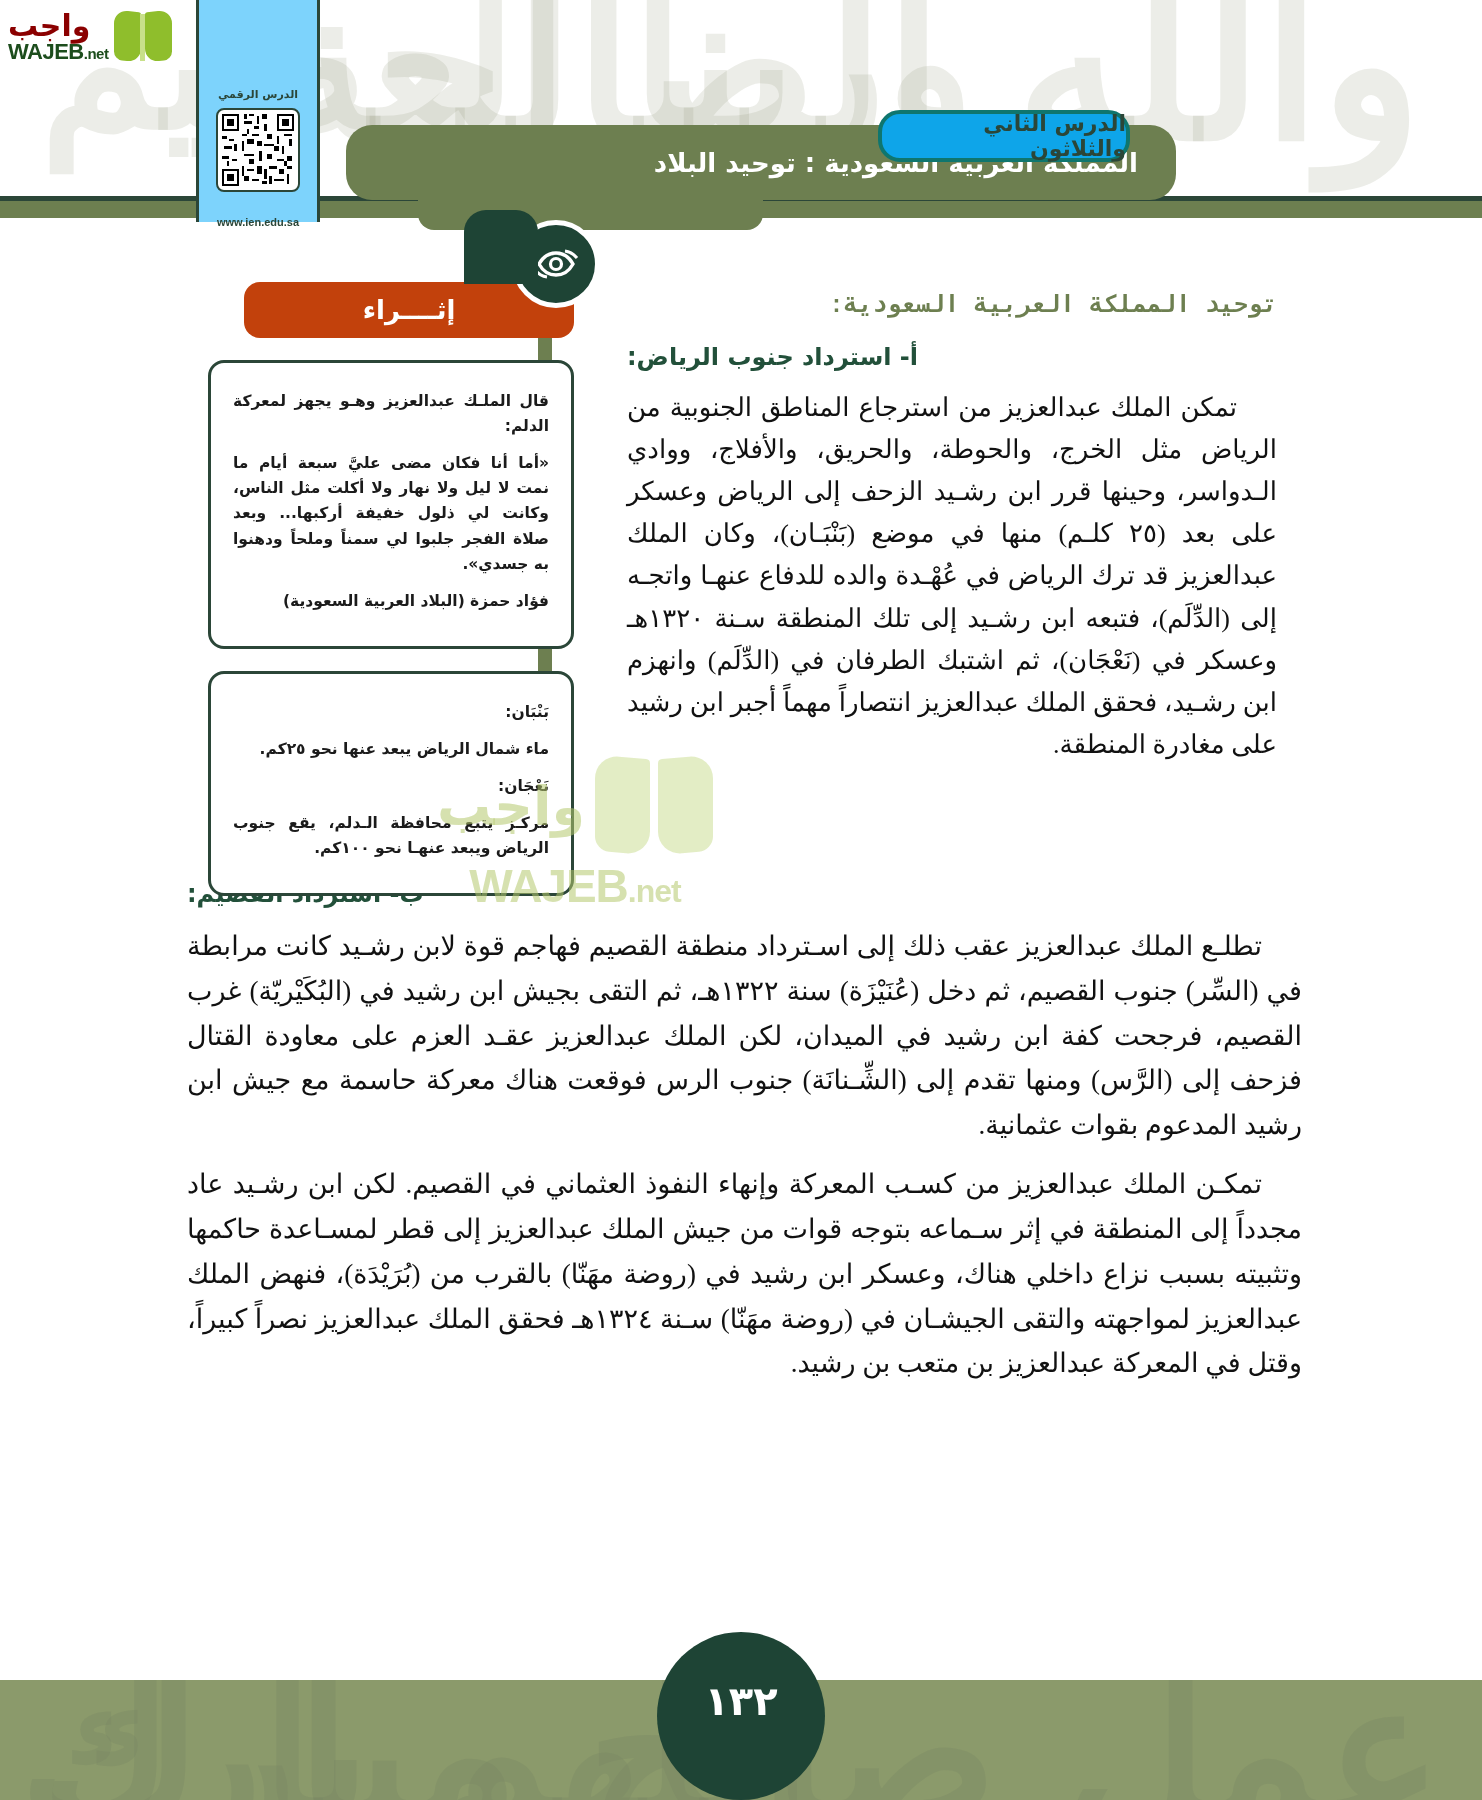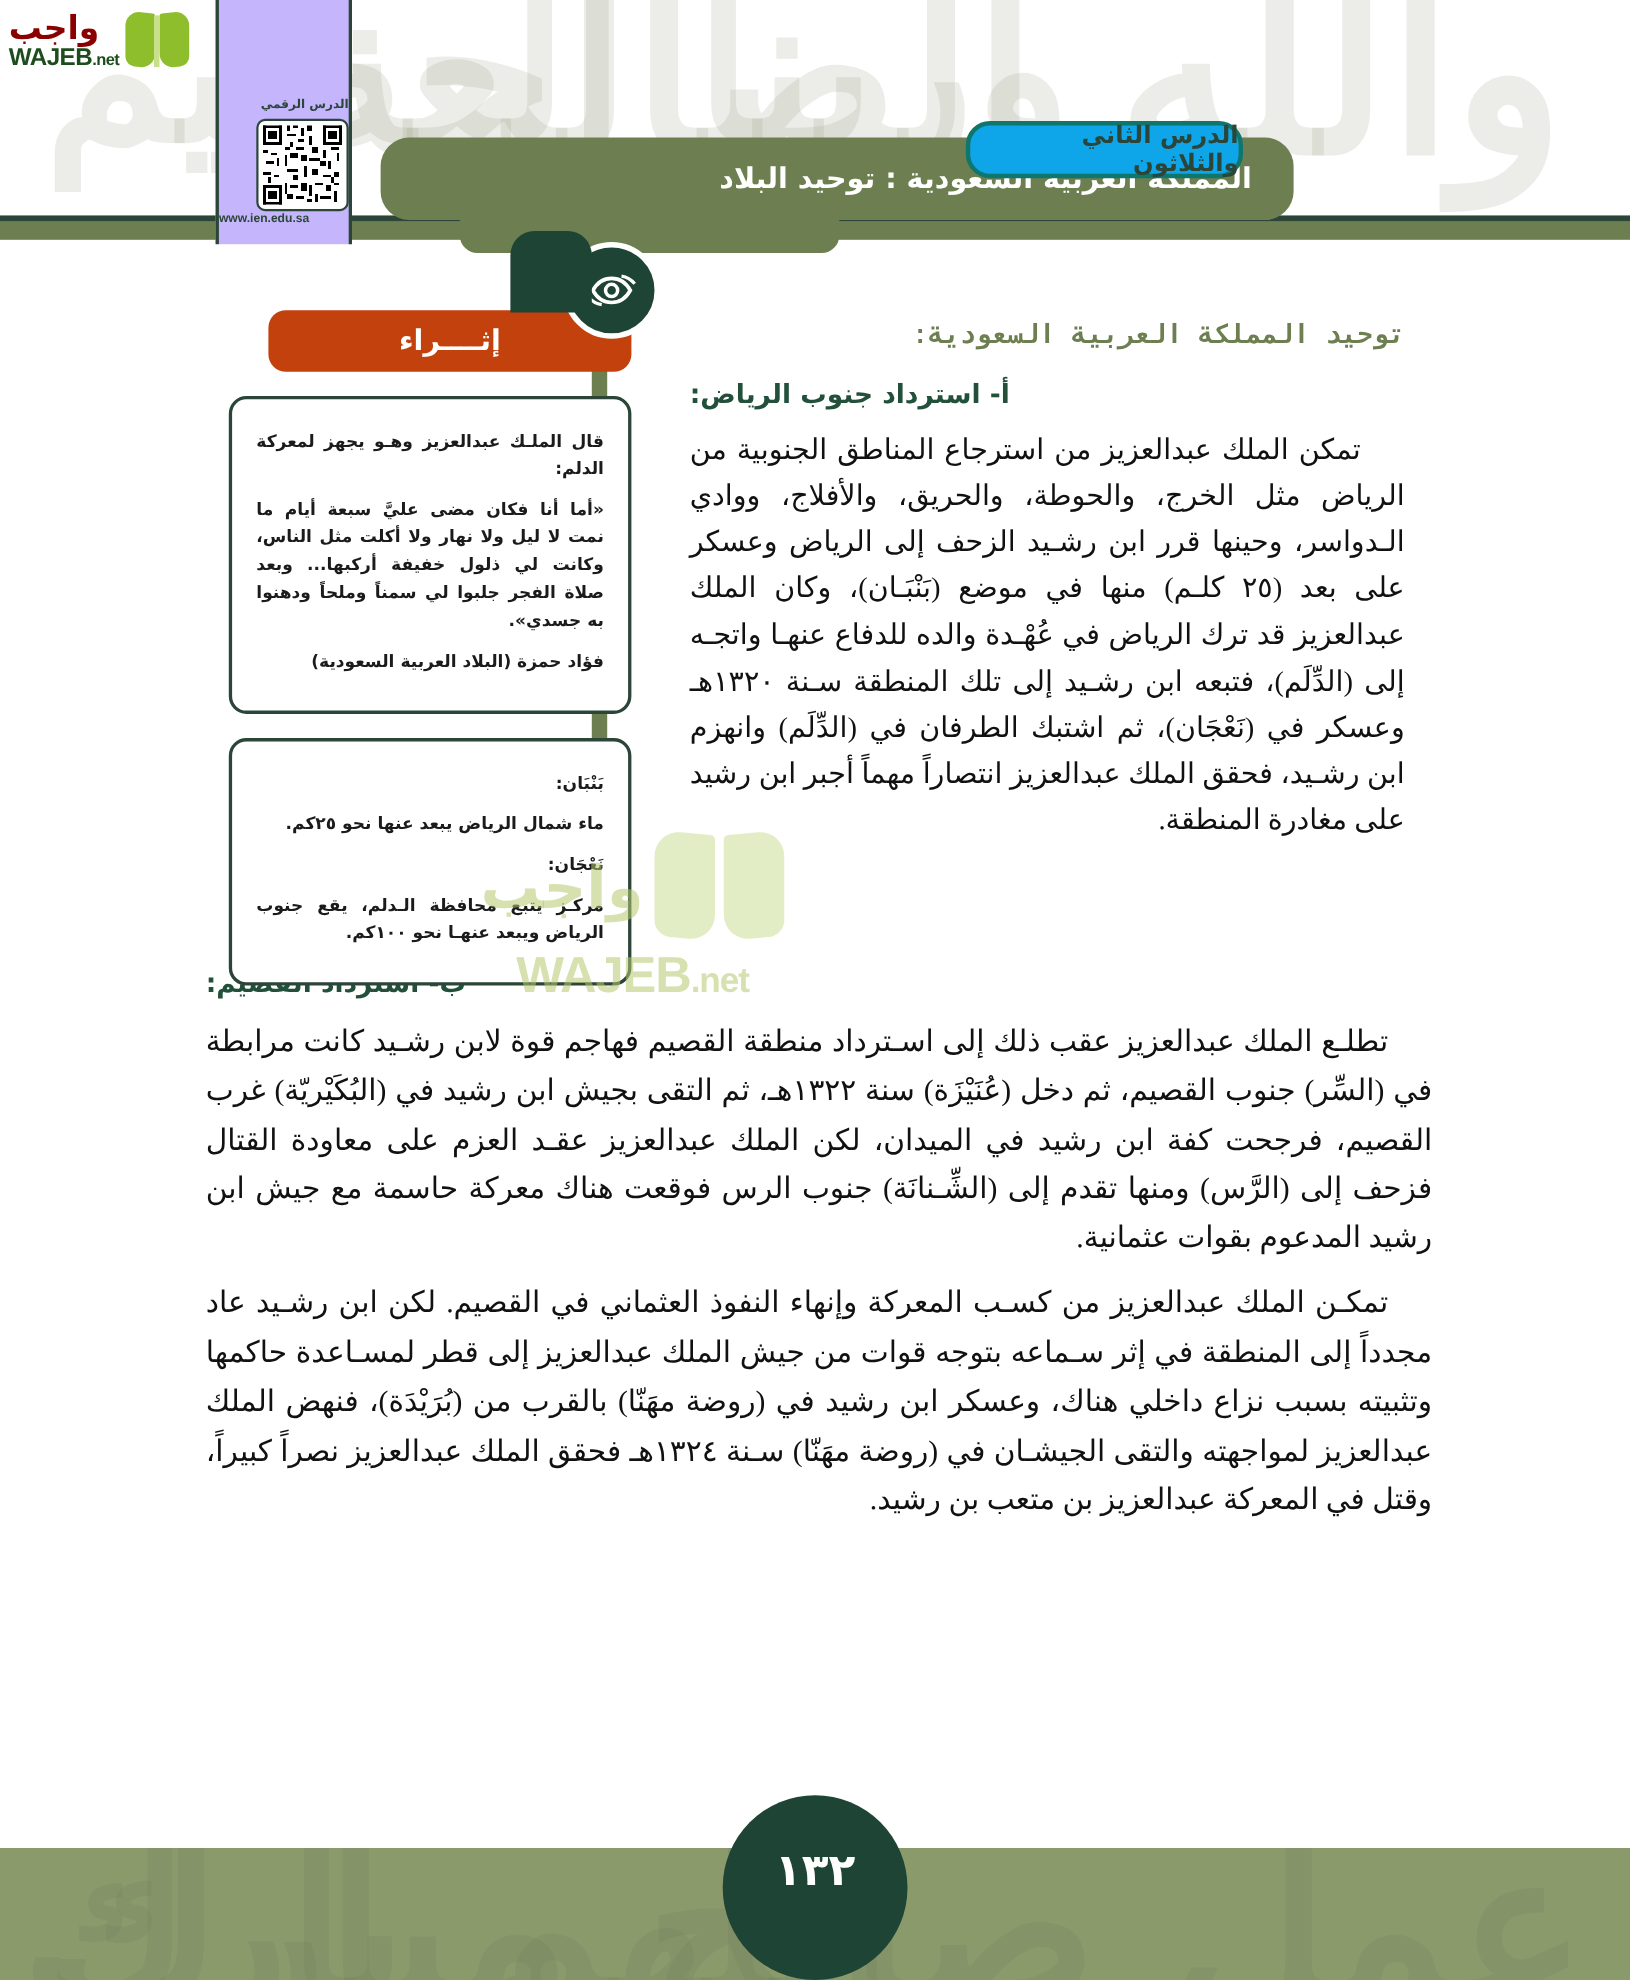"الدرس الرقمي" .qr-panel { align-items: none -> center; background: #c4b5fd -> #7dd3fc }
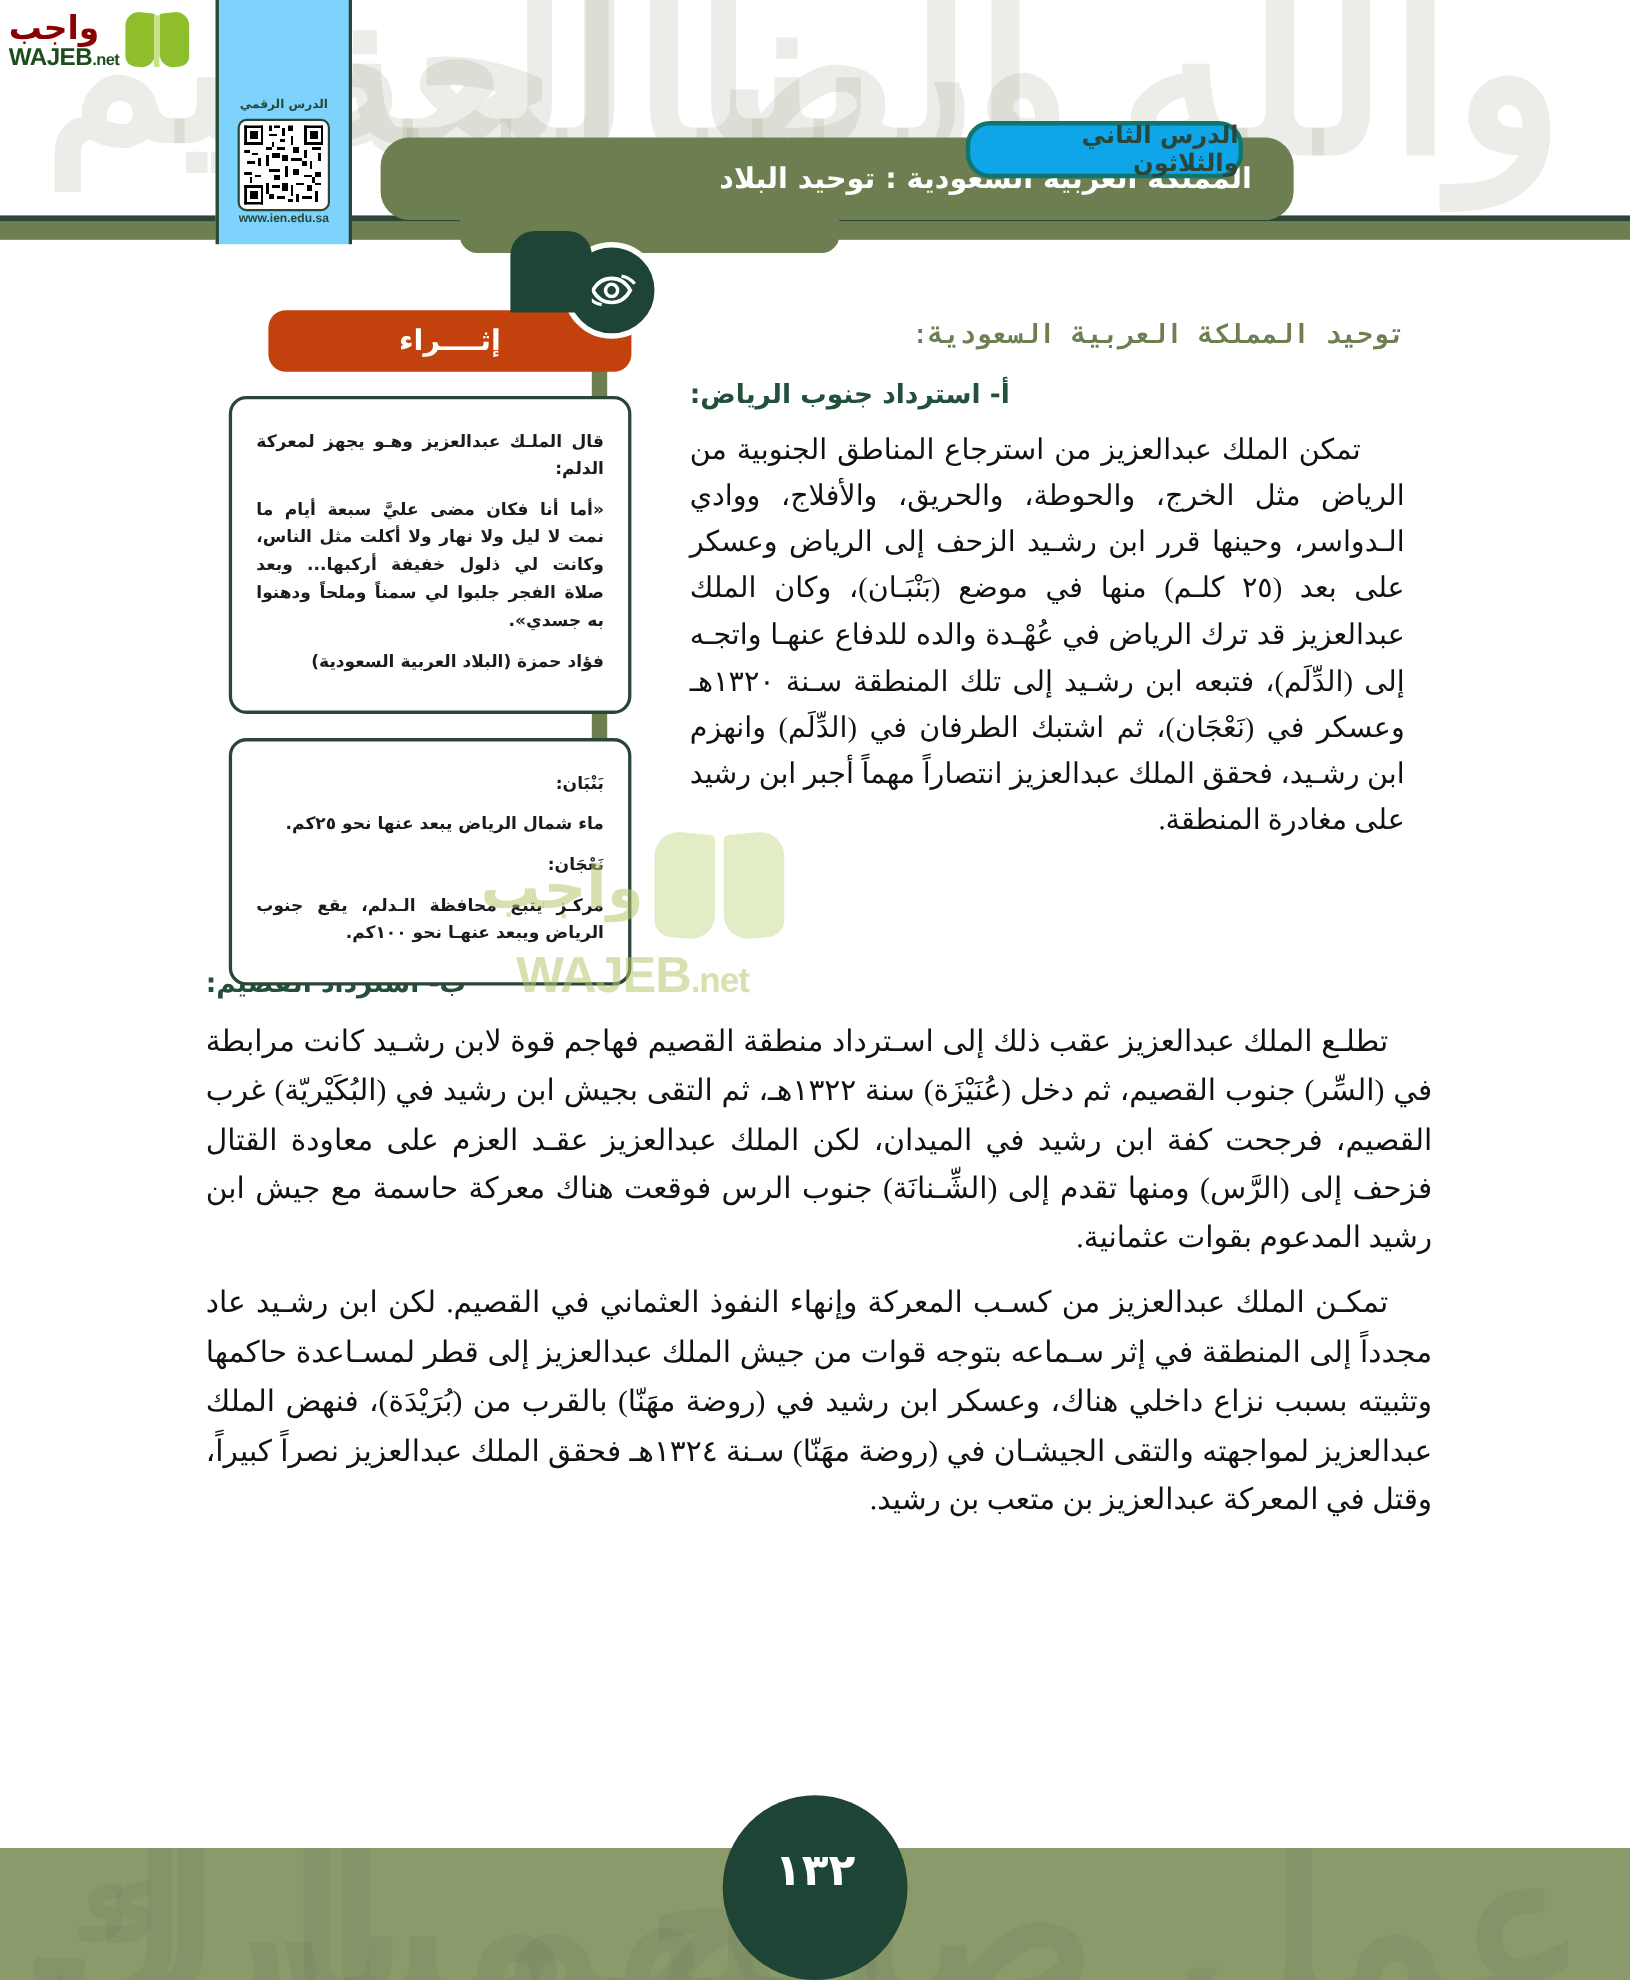"www.ien.edu.sa" .qr-url { margin-top: 1px -> 24px }
